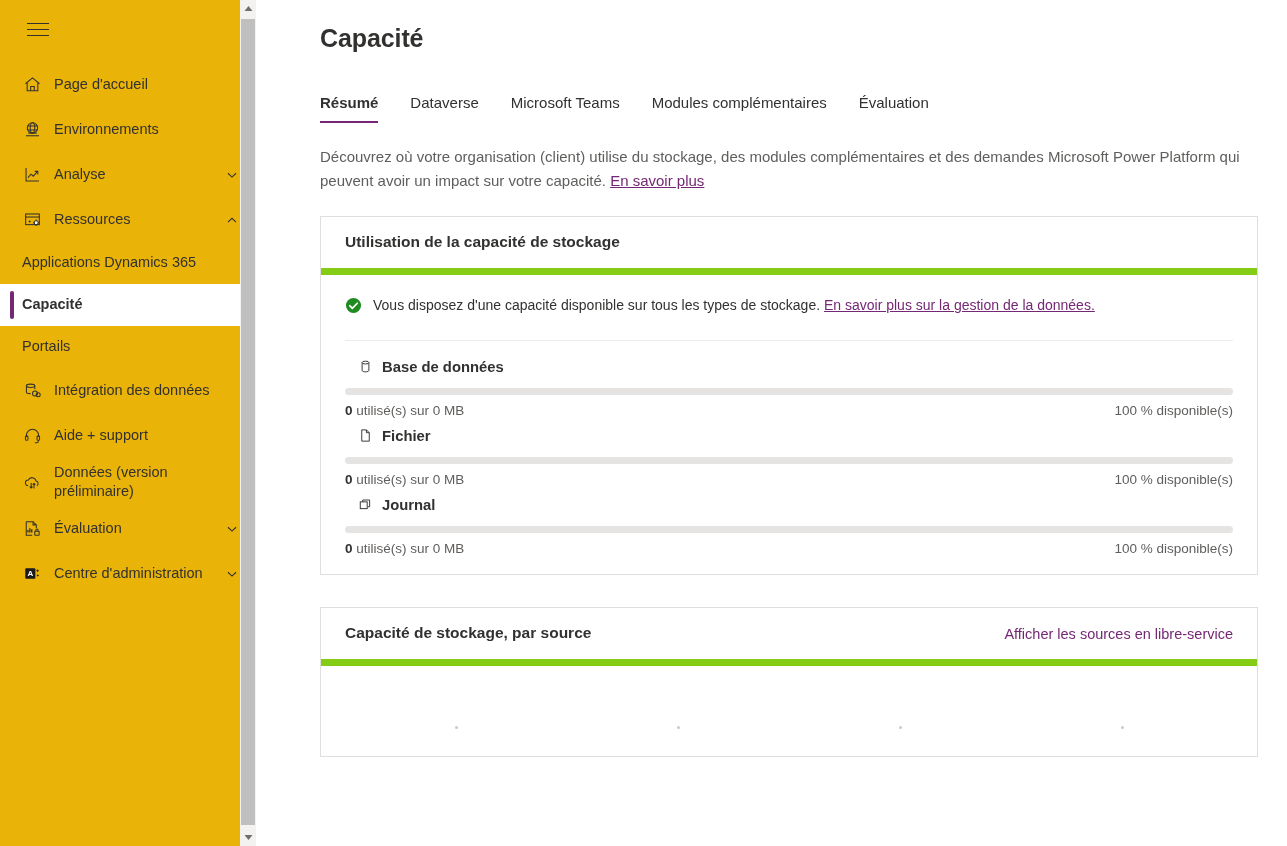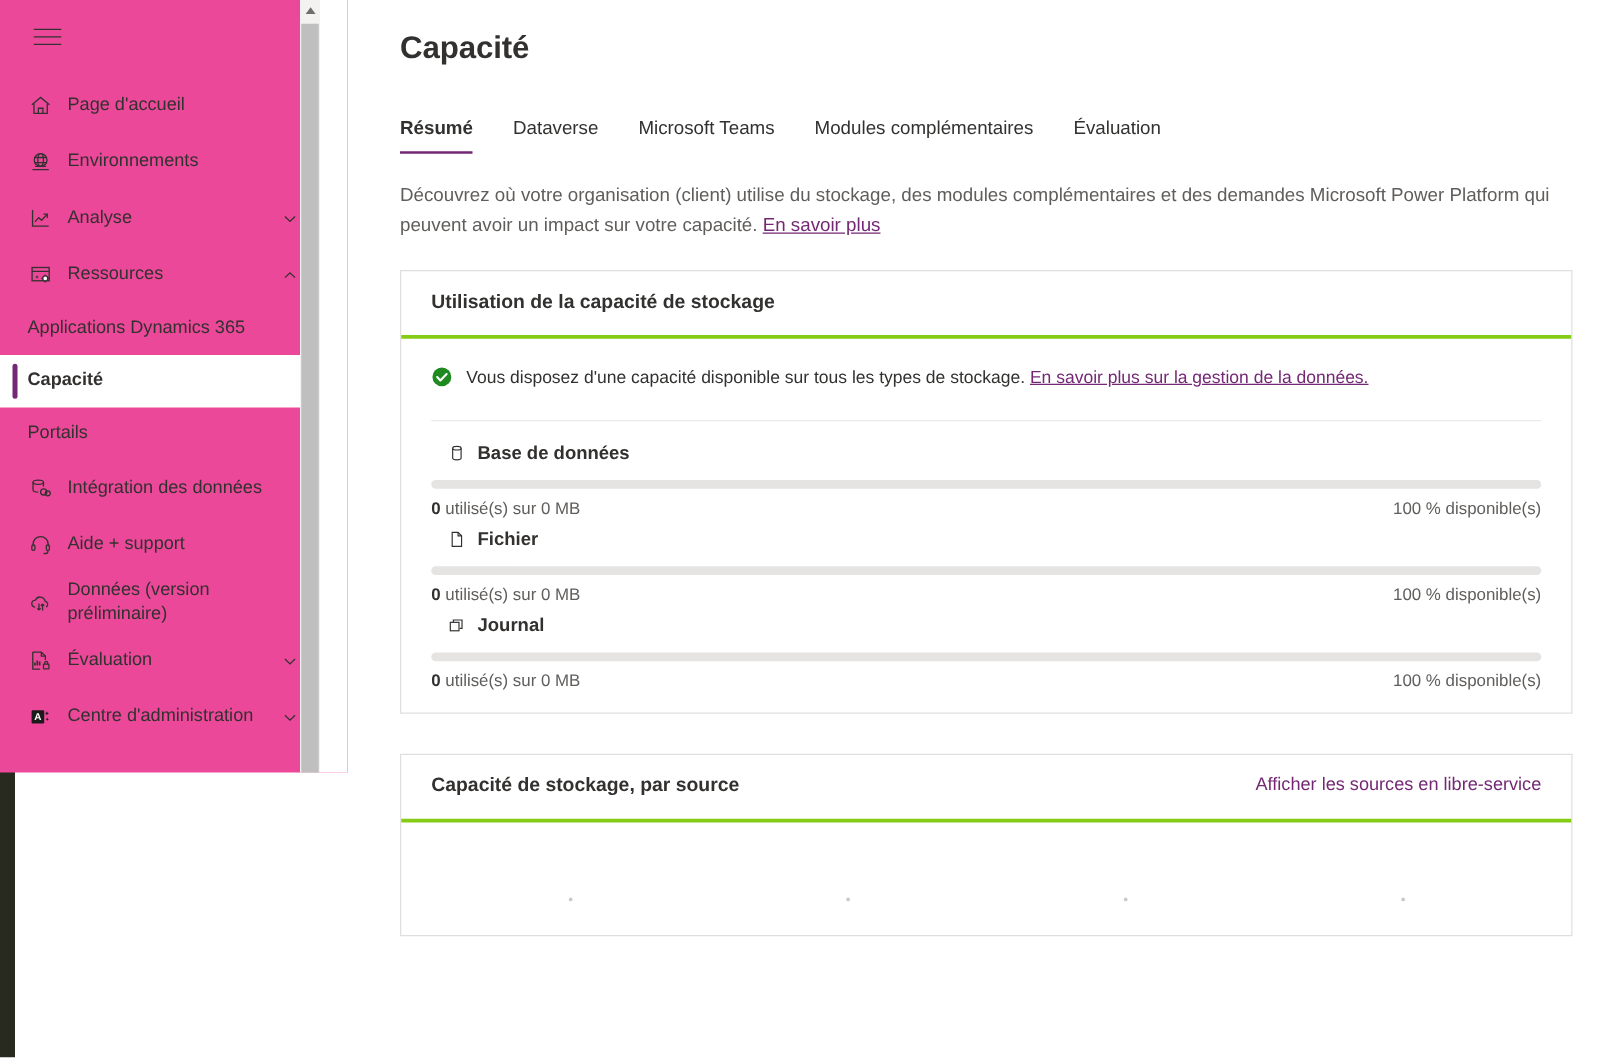"Page d'accueil" .sidebar { background: #ec4899 -> #eab308; height: 618px -> 846px }
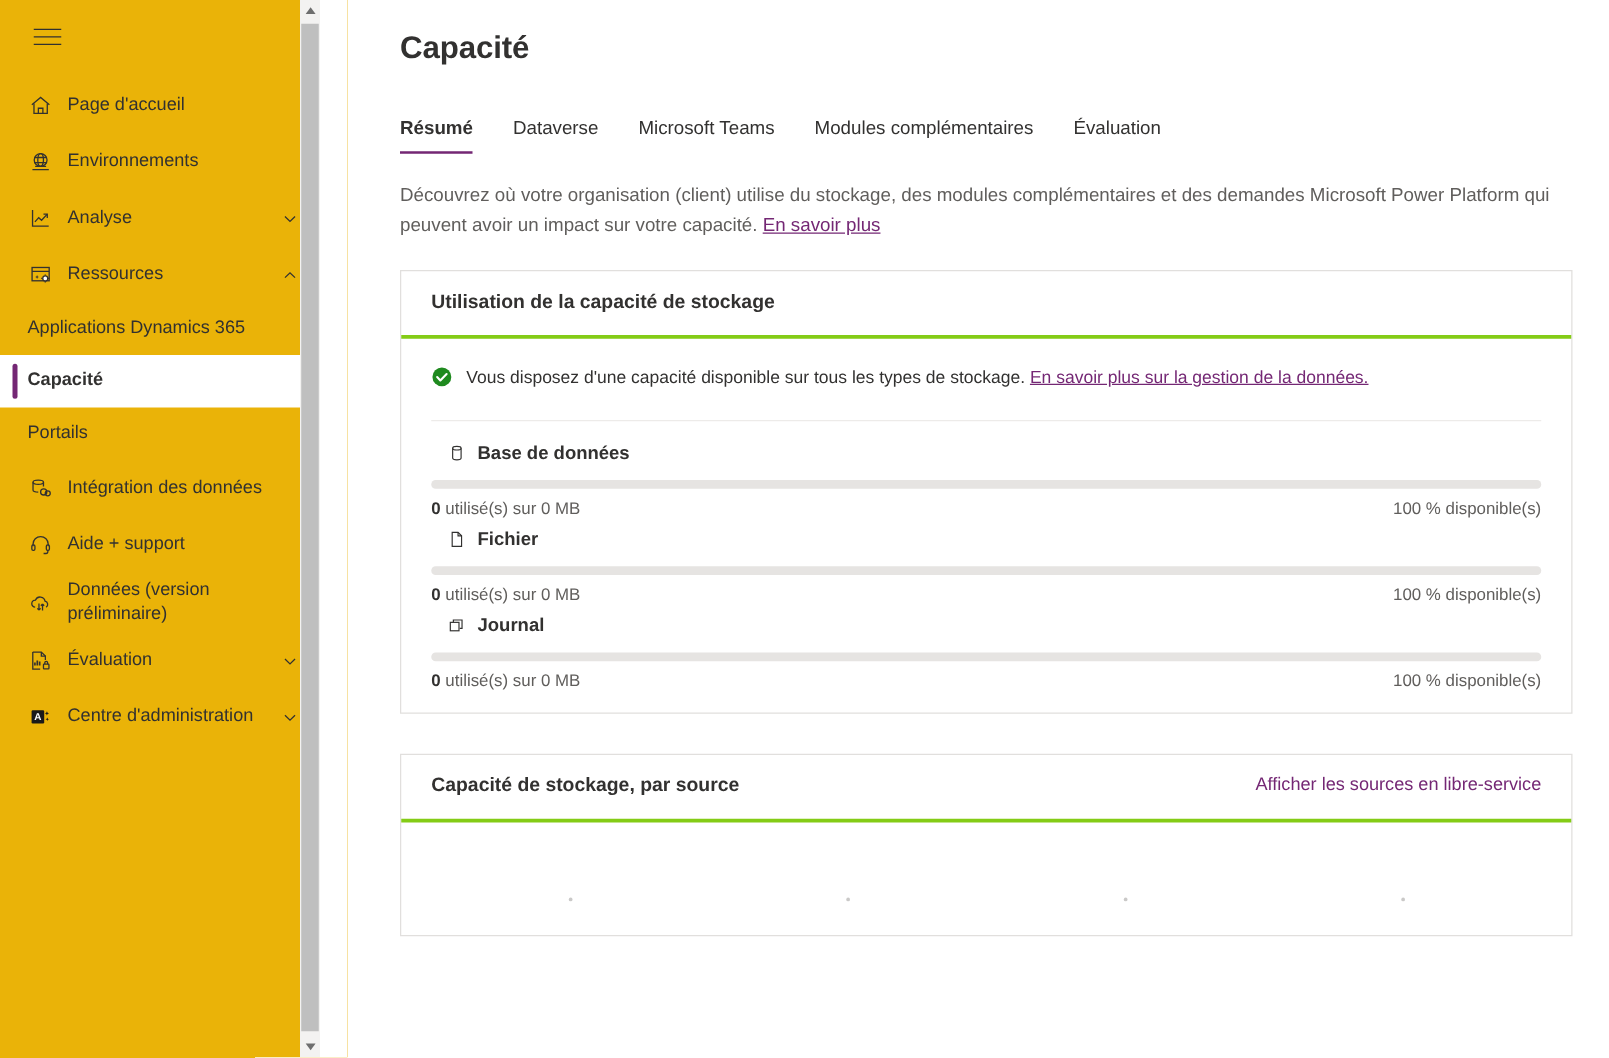"Utilisation de la capacité de" .card-head { align-items: flex-start -> flex-end; border-bottom: 3px solid #84cc16 -> 7px solid #84cc16 }
